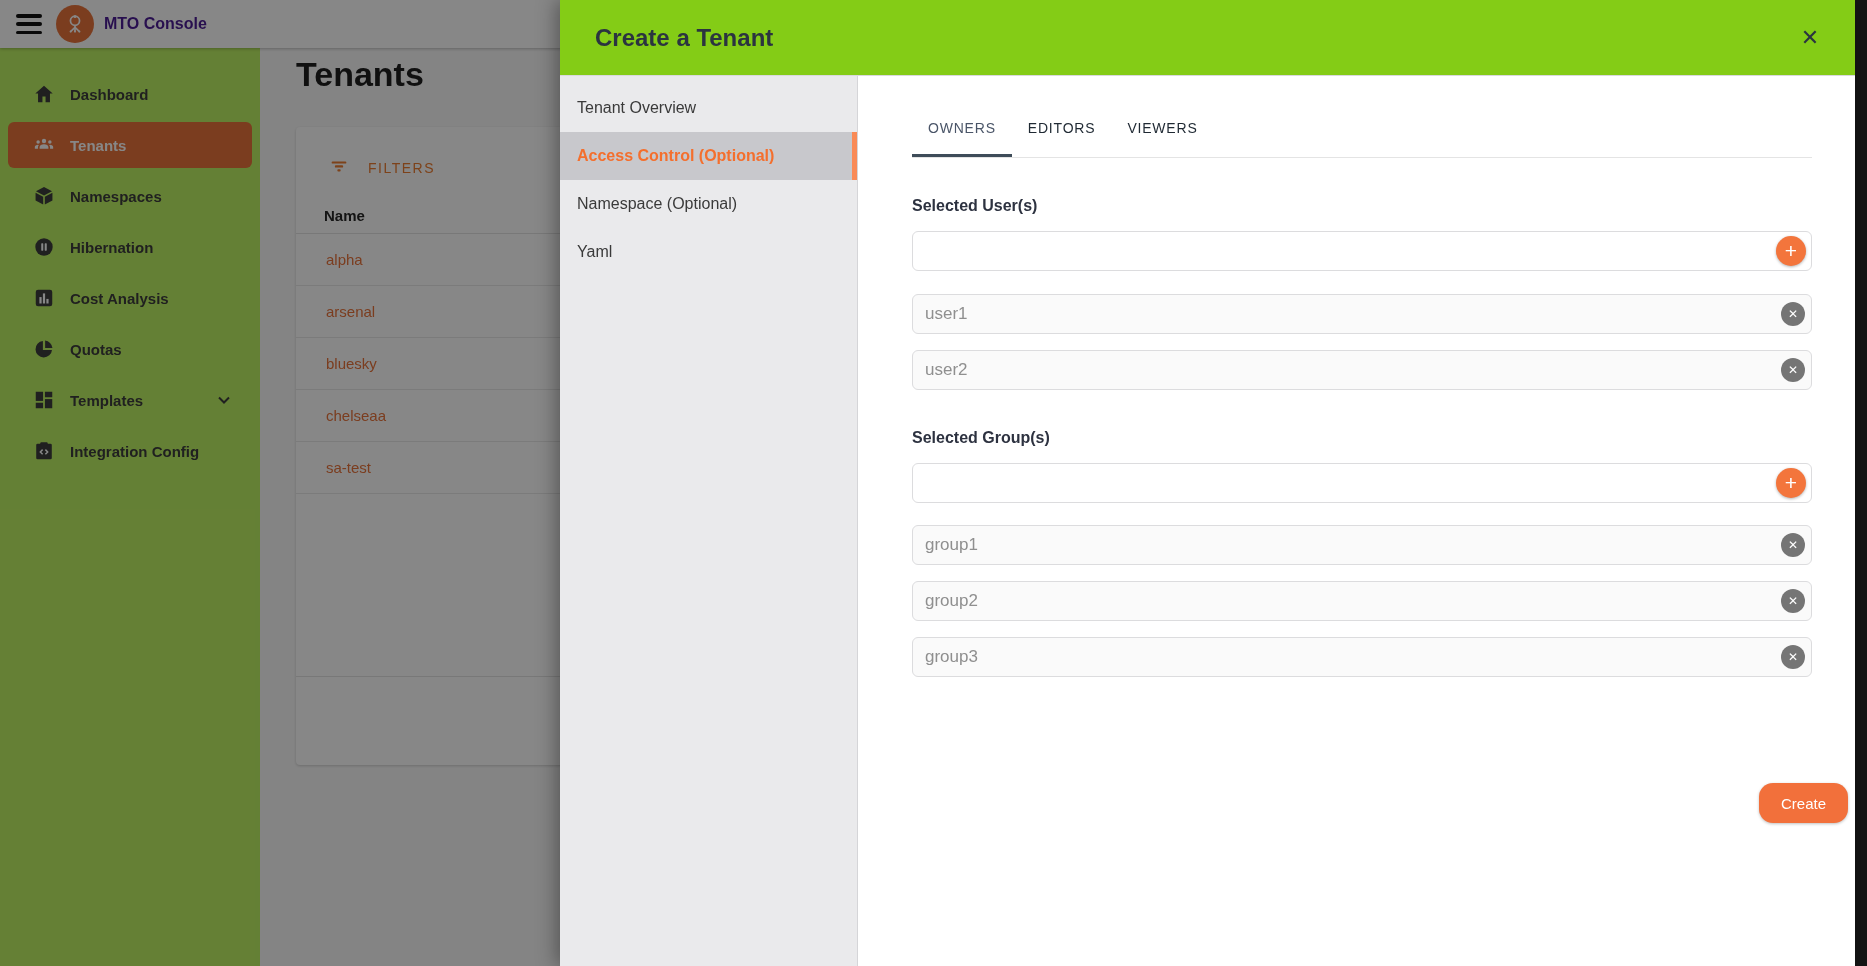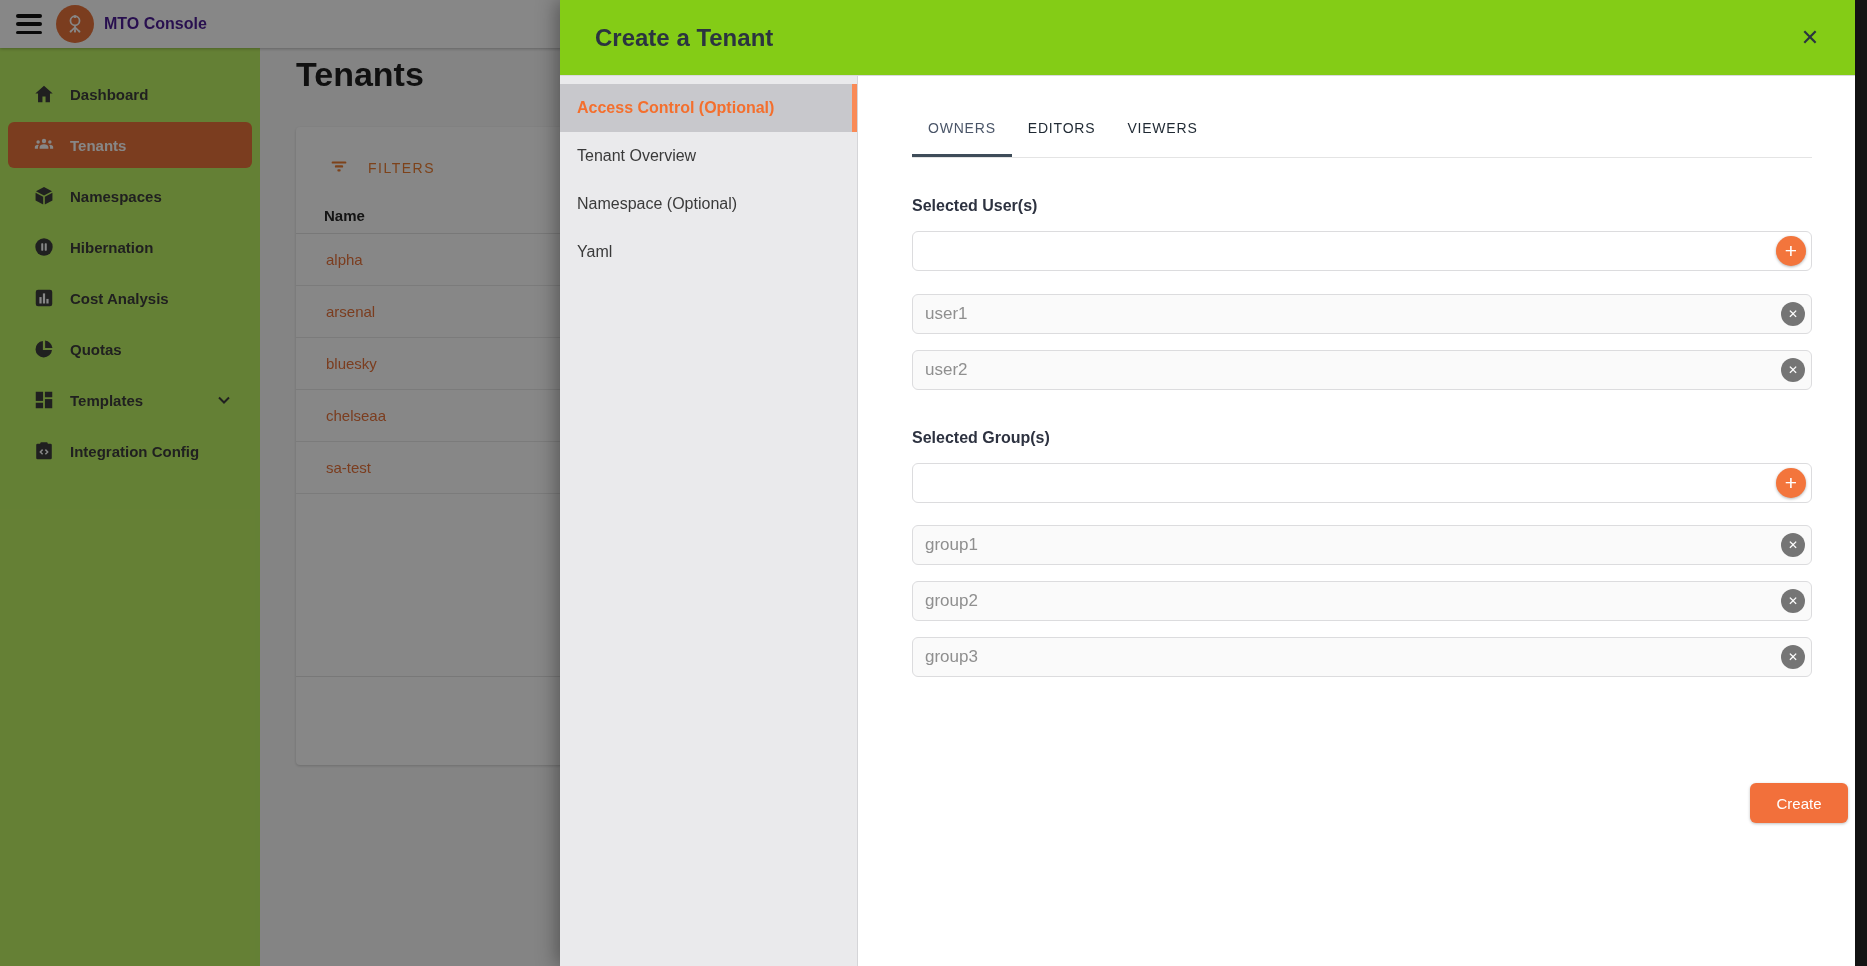"Access Control (Optional)" div.mnav-item { order: before "Tenant Overview" -> after "Tenant Overview" }
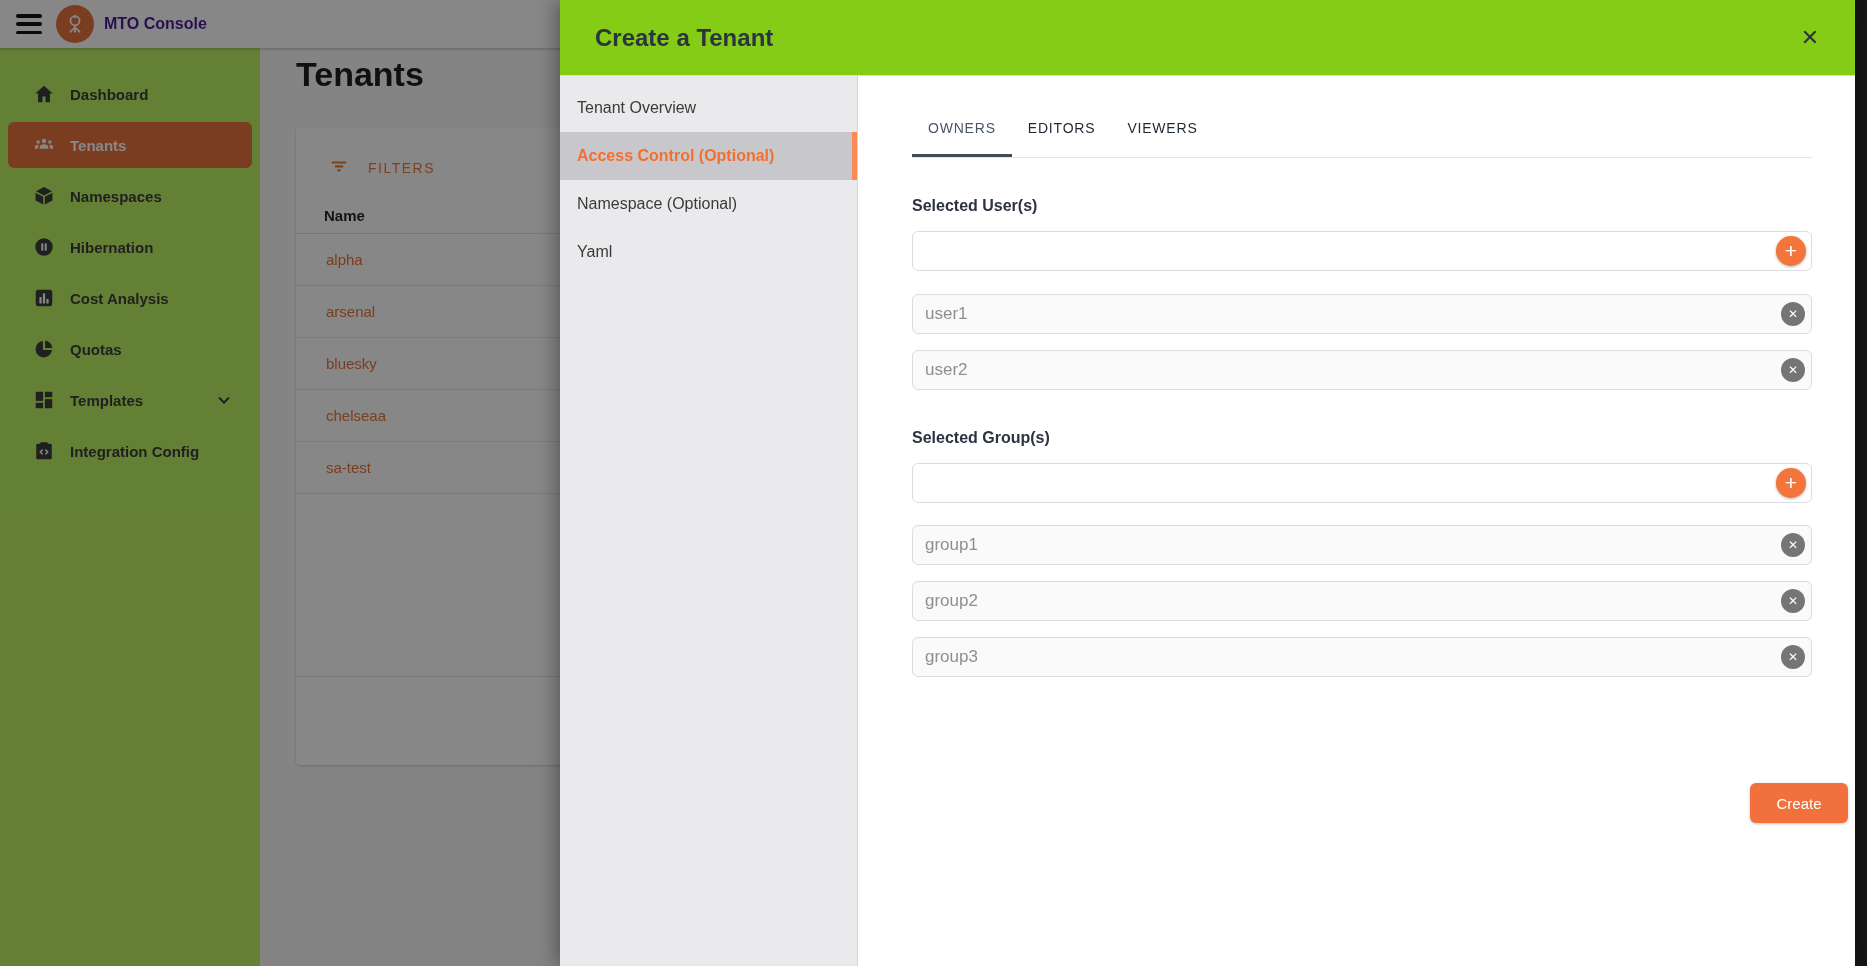"Create" .create-btn { border-radius: 6px -> 14px; width: 98px -> 89px }
